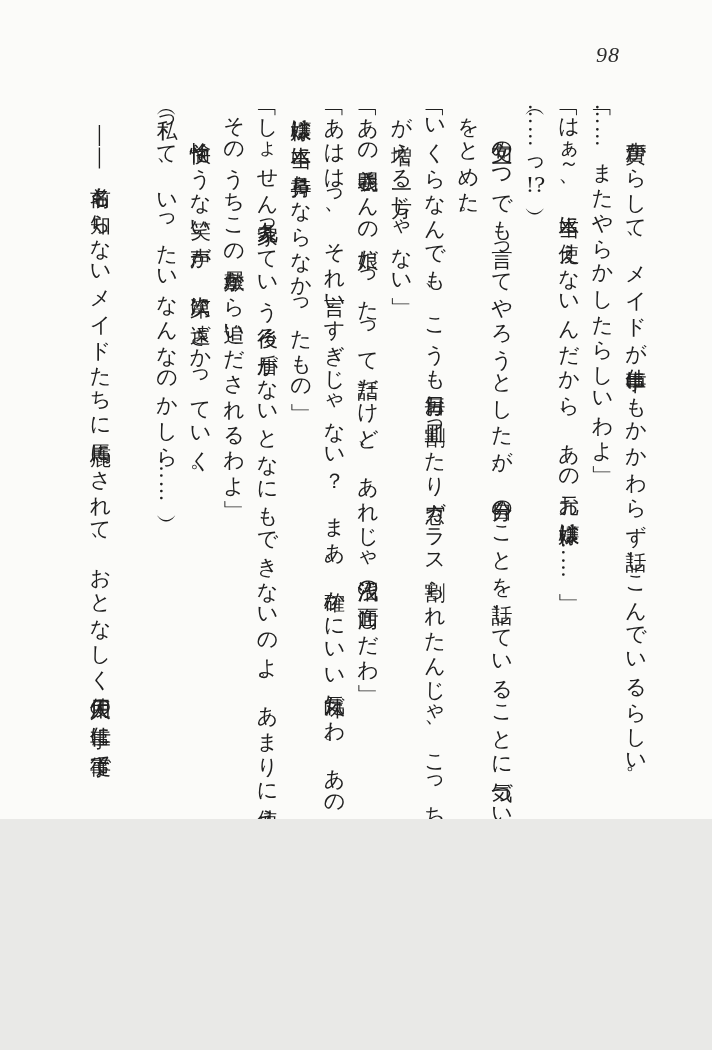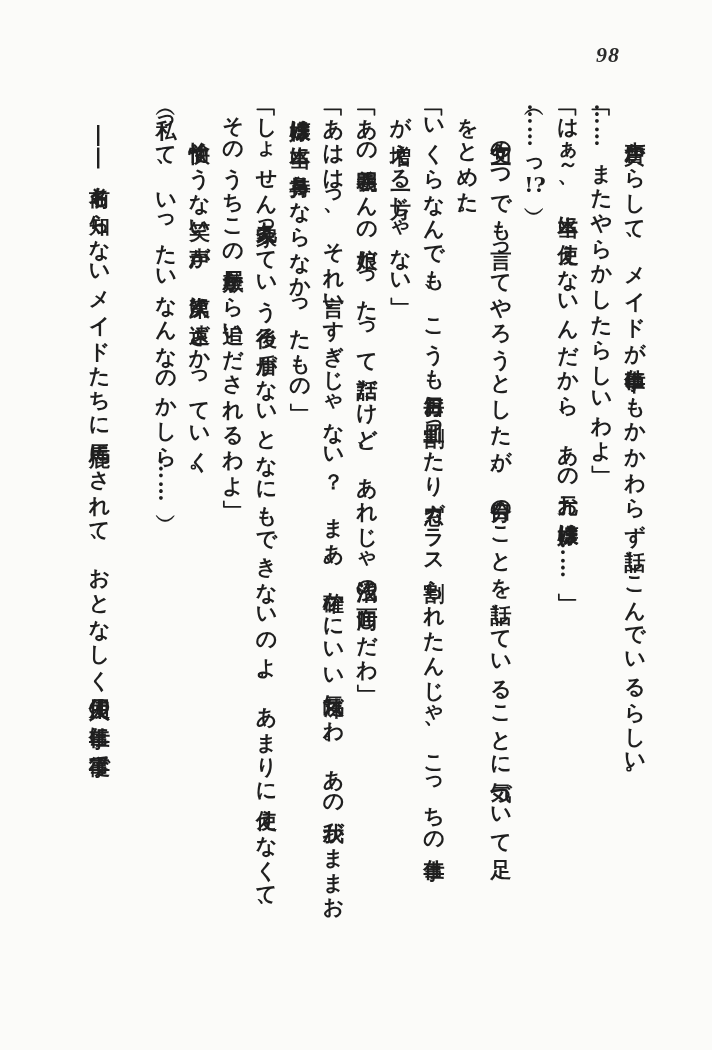"98" .page { font-weight: bold -> none; height: 1050px -> 819px }
